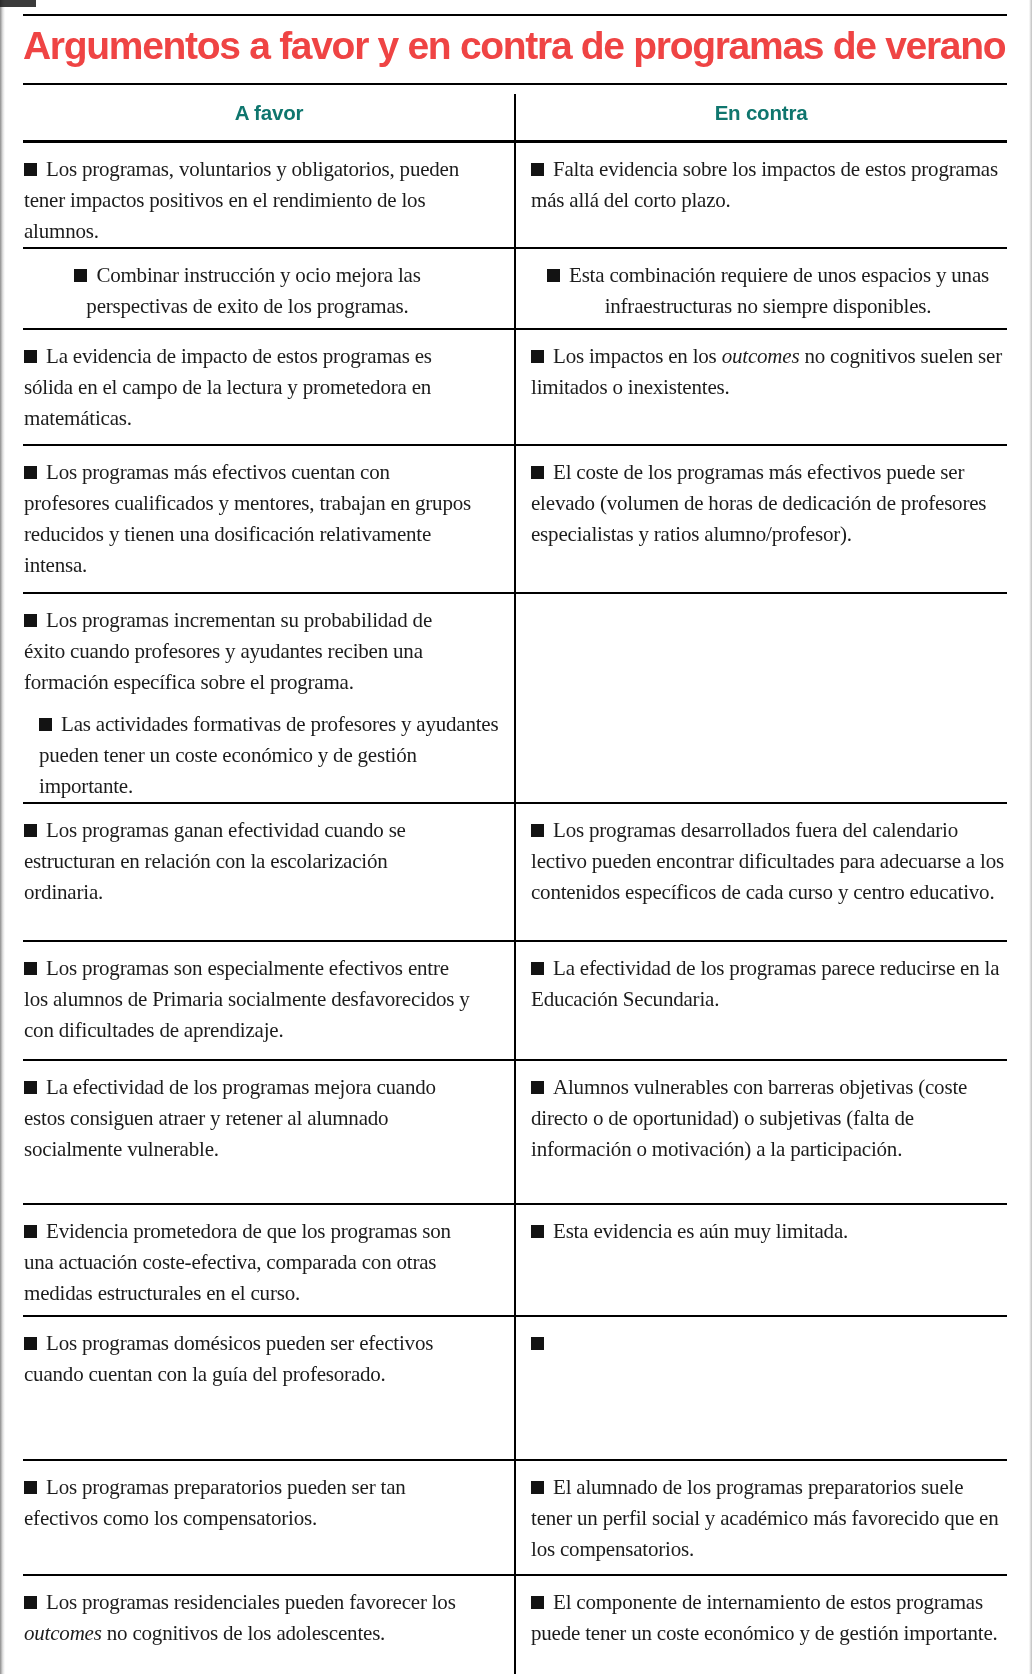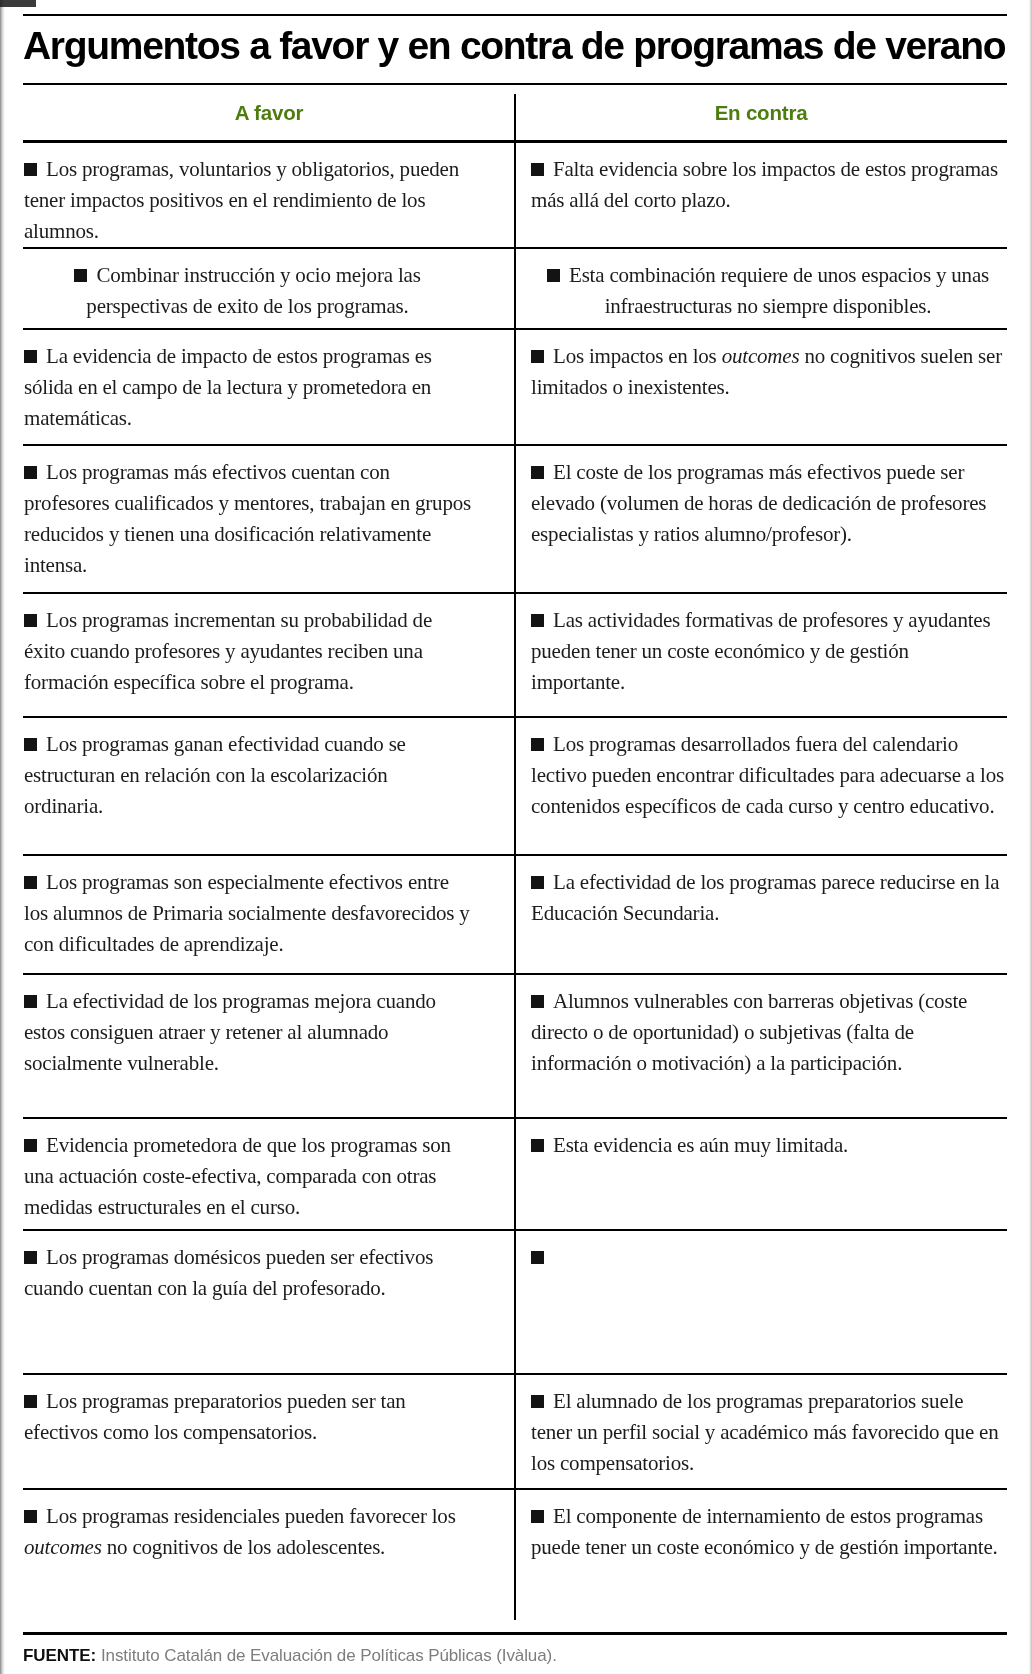"Argumentos a favor y en" .title { color: #000000 -> #ef4444 }
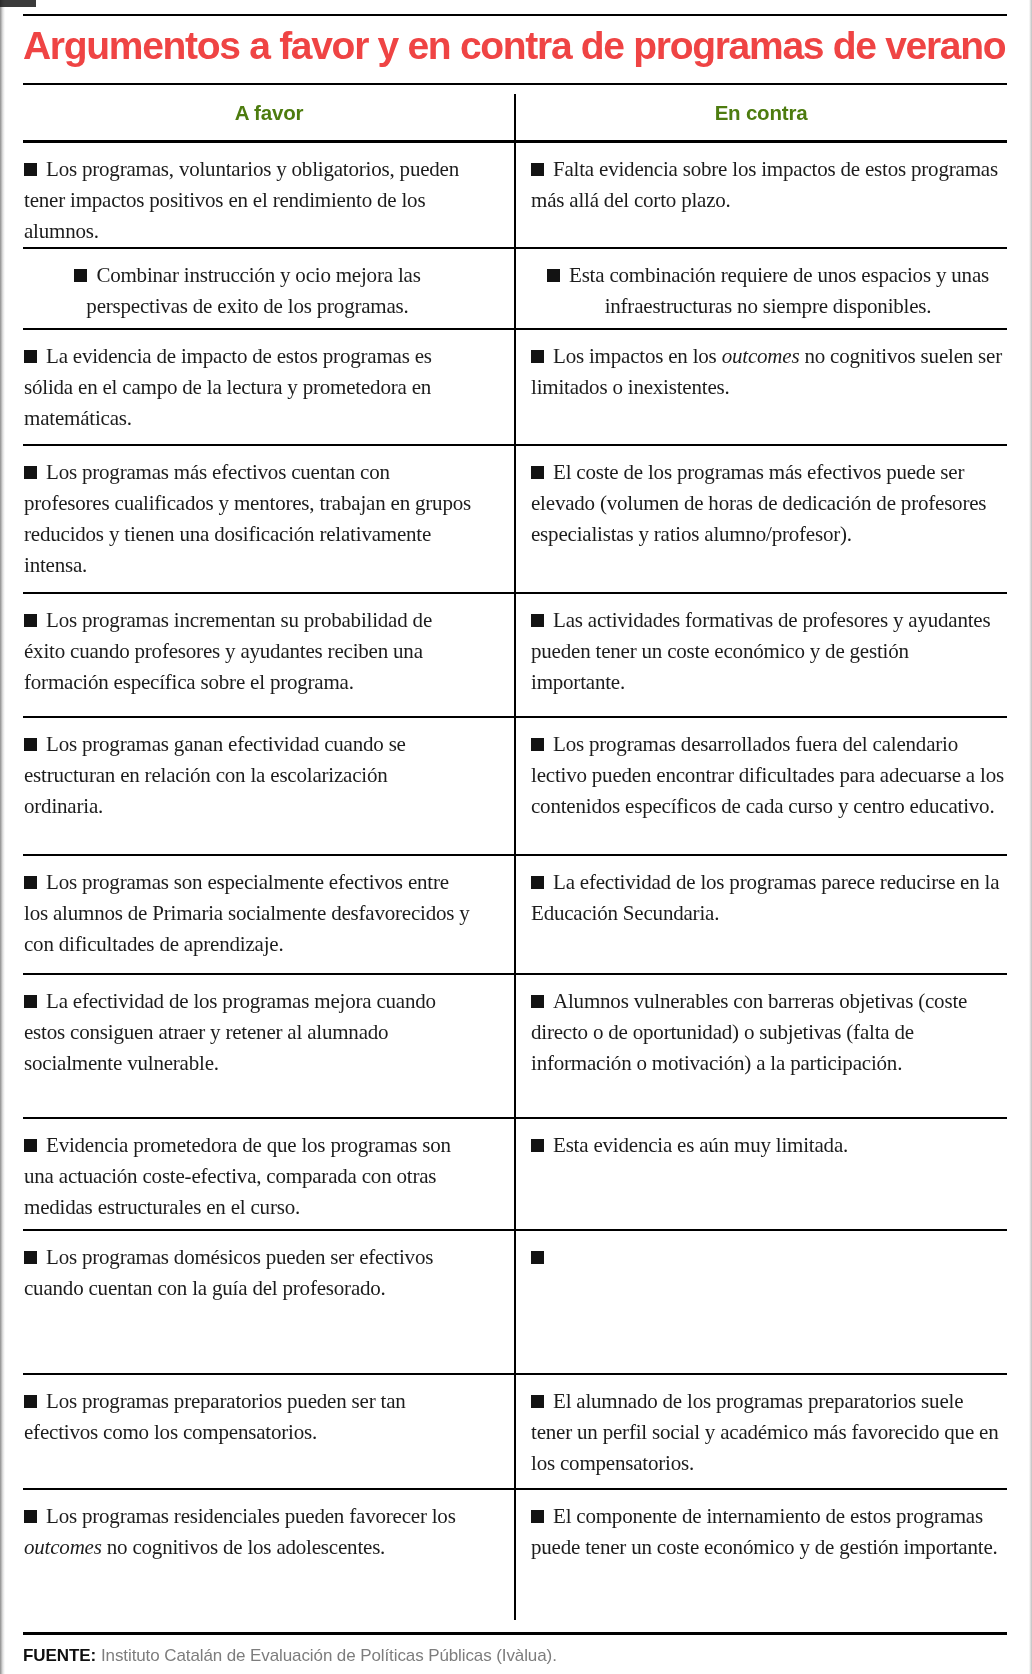"A favor" .hcell { color: #4d7c0f -> #0f766e }
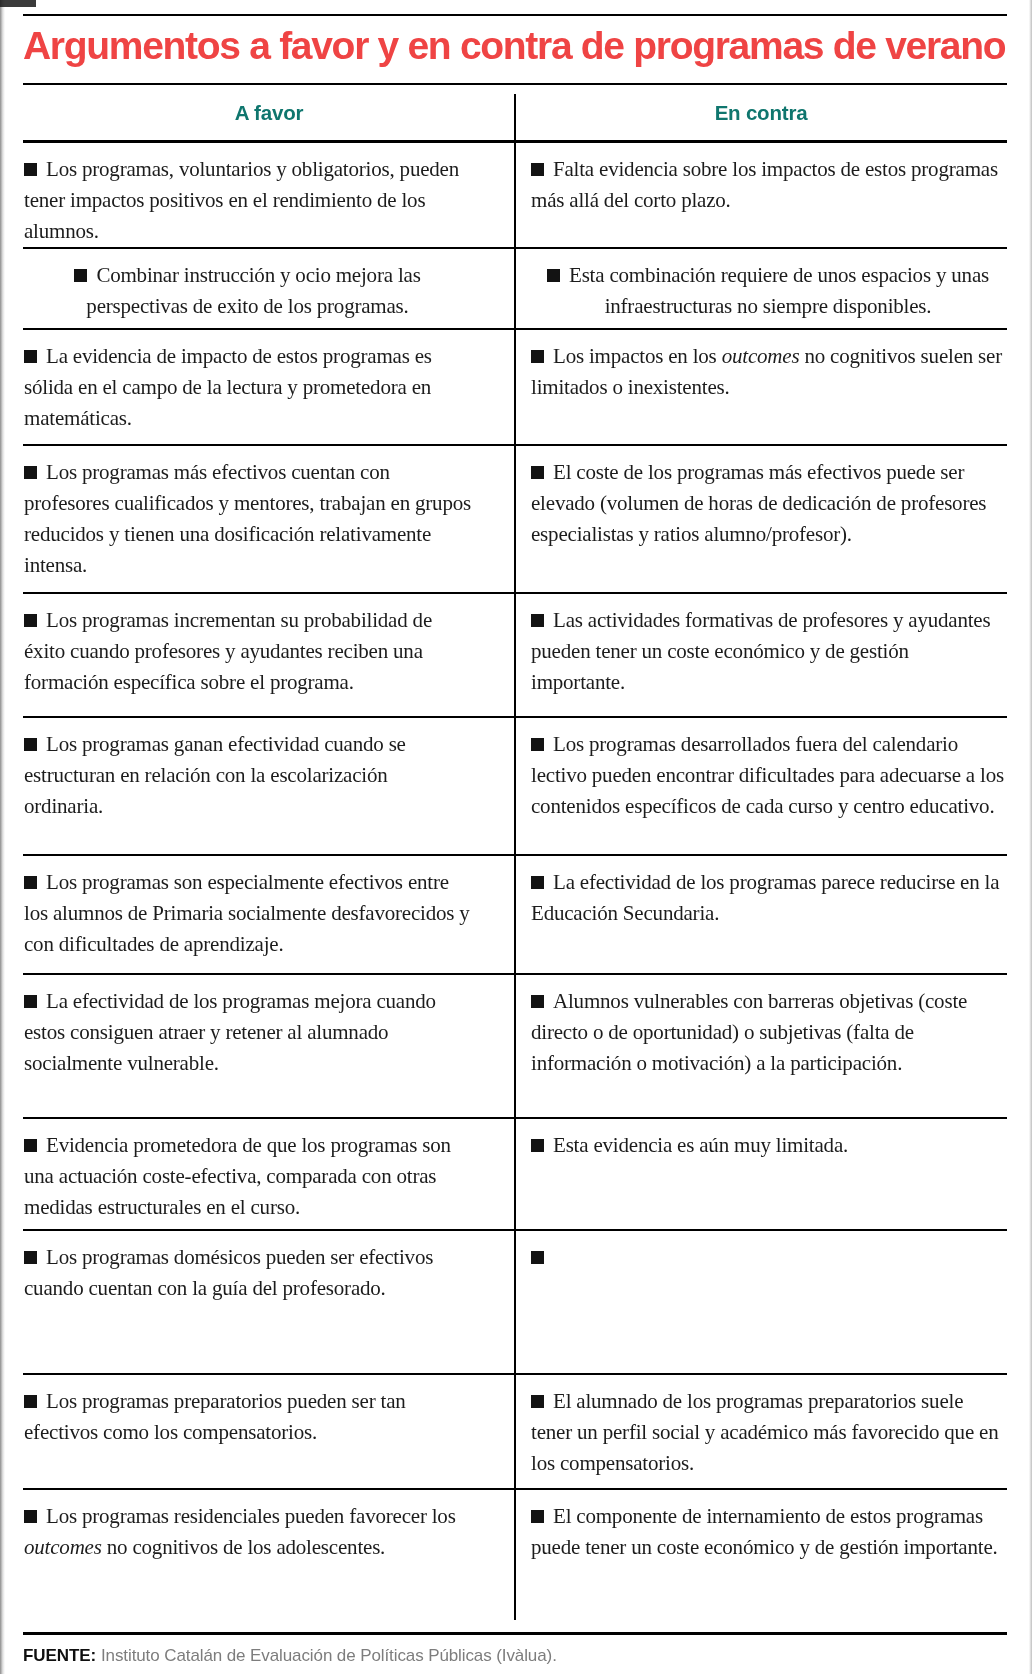"Los programas incrementan su" #rows .row:nth-child(5) { flex-direction: none -> column }
